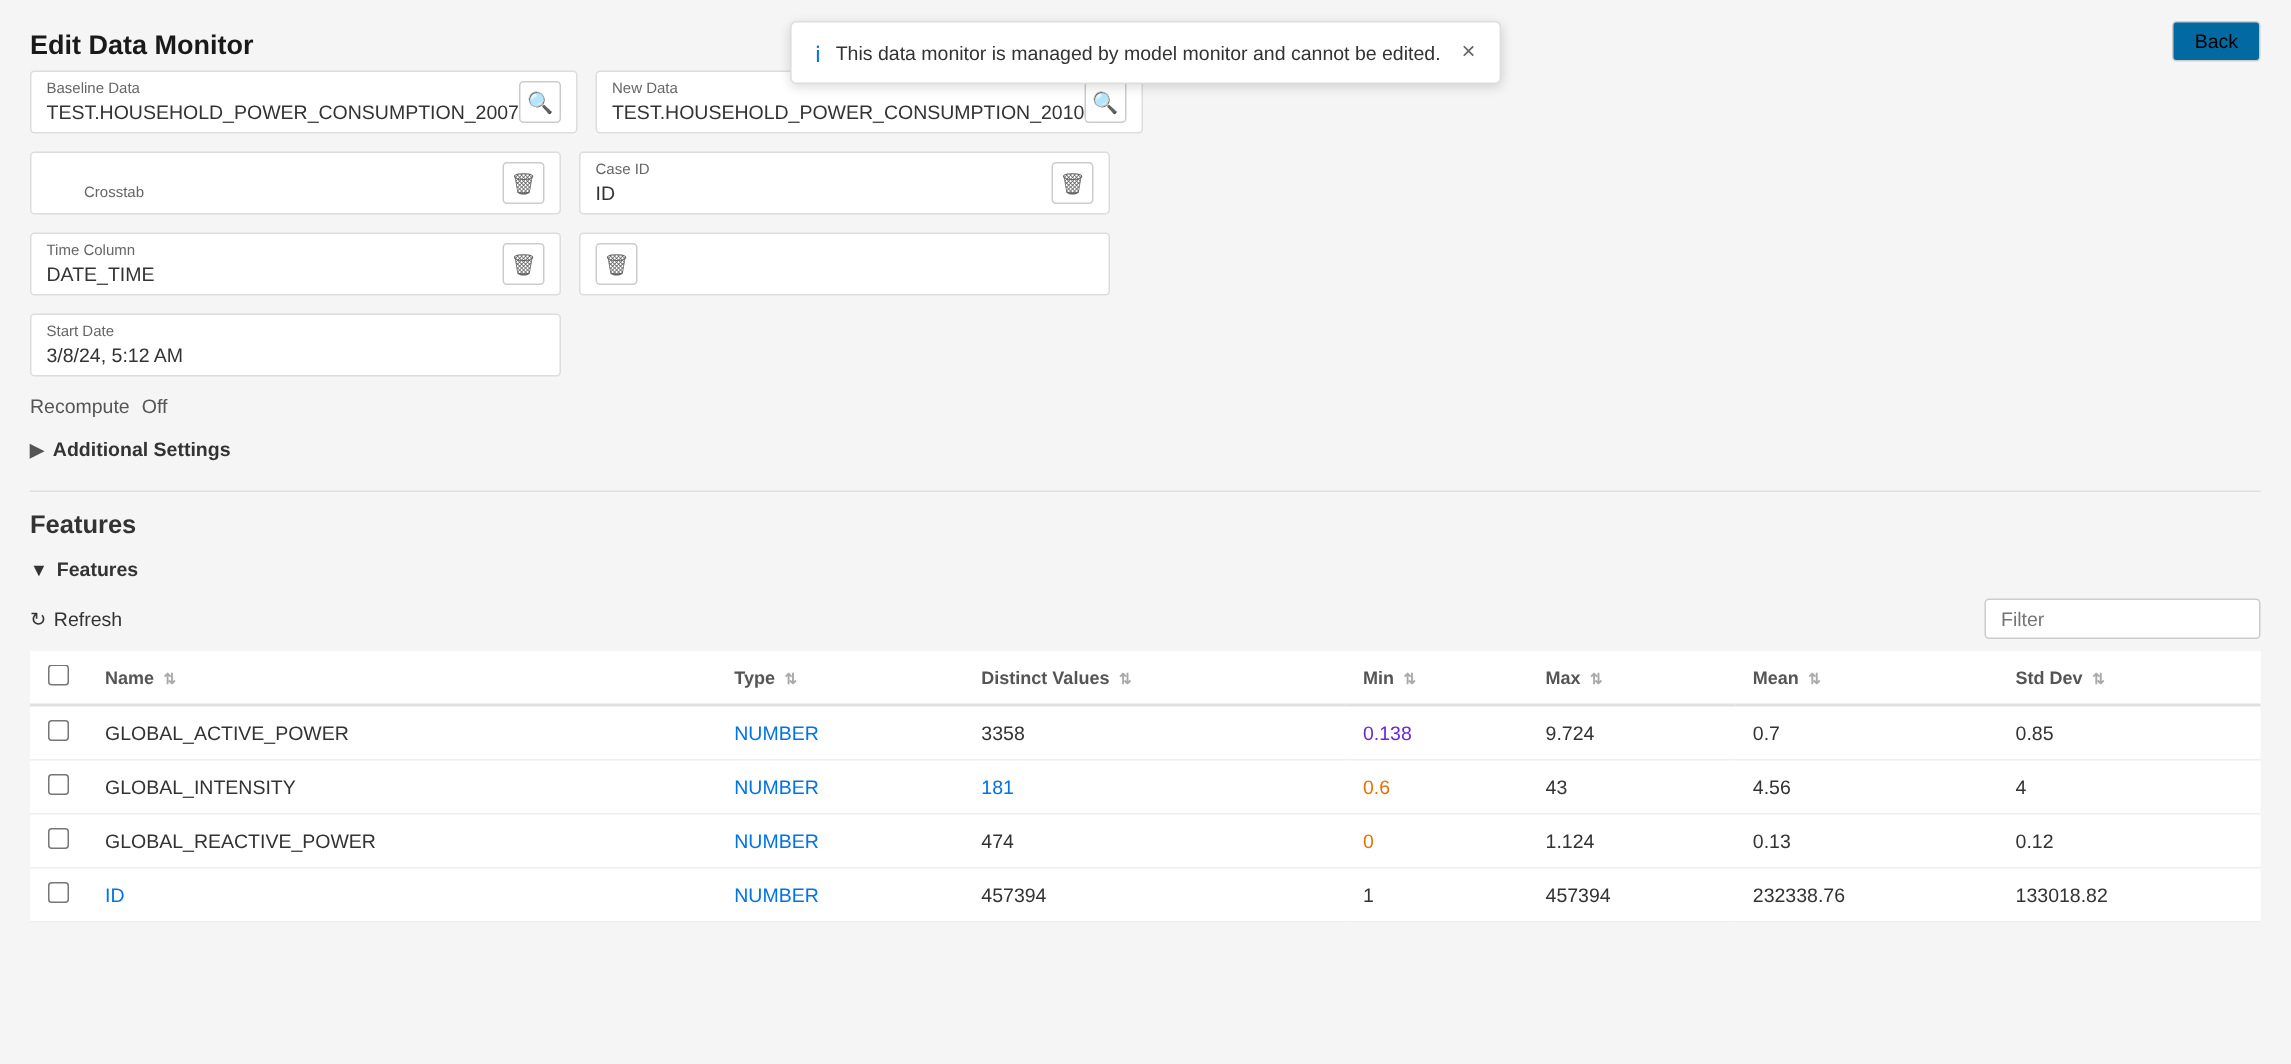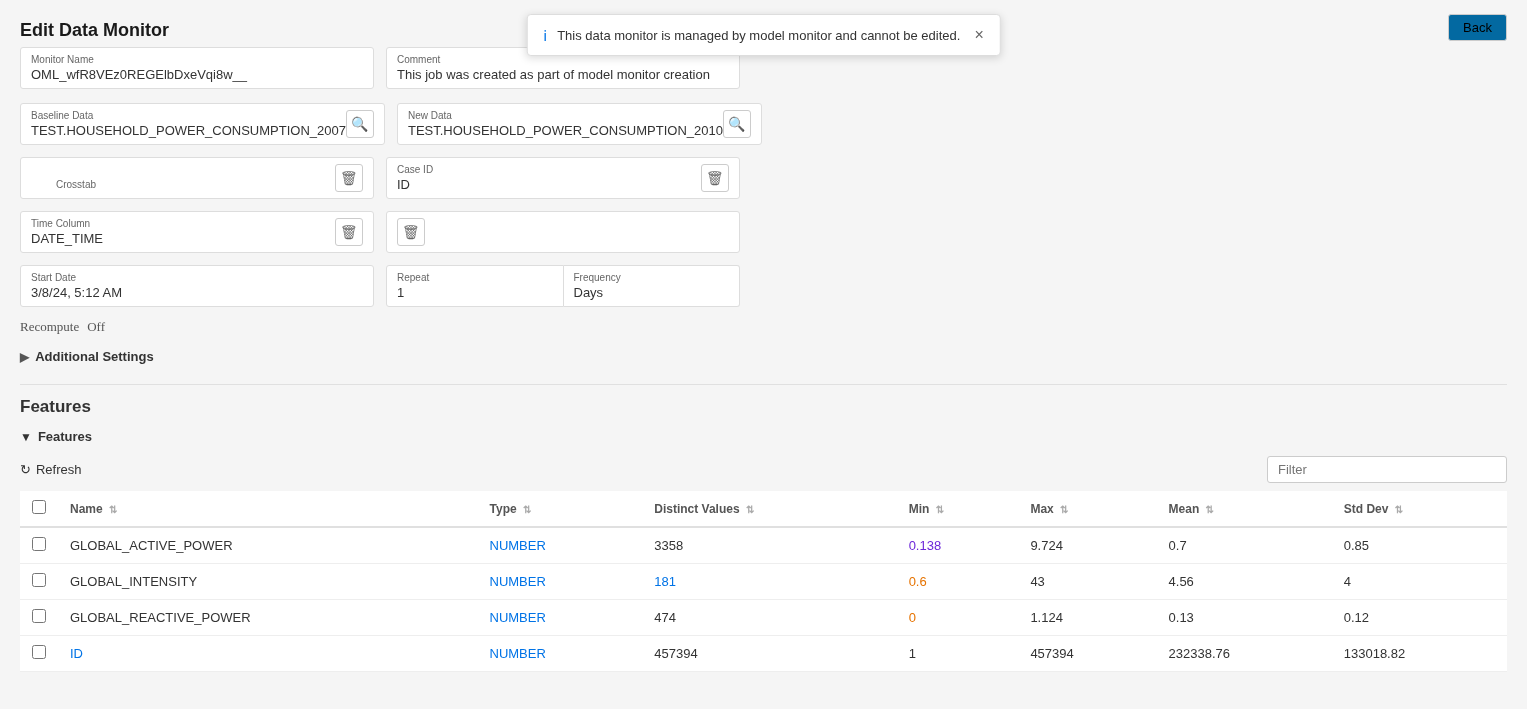"Monitor Name" div.form-grid { html: <div> <div> <div>Monitor Name</div> <div>OML_wfR8VEz0REGElbDxeVqi8w__</div> </div> <div> <div>Comment</div> <div>This job was created as part of model monitor creation</div> </div> </div> -> none }
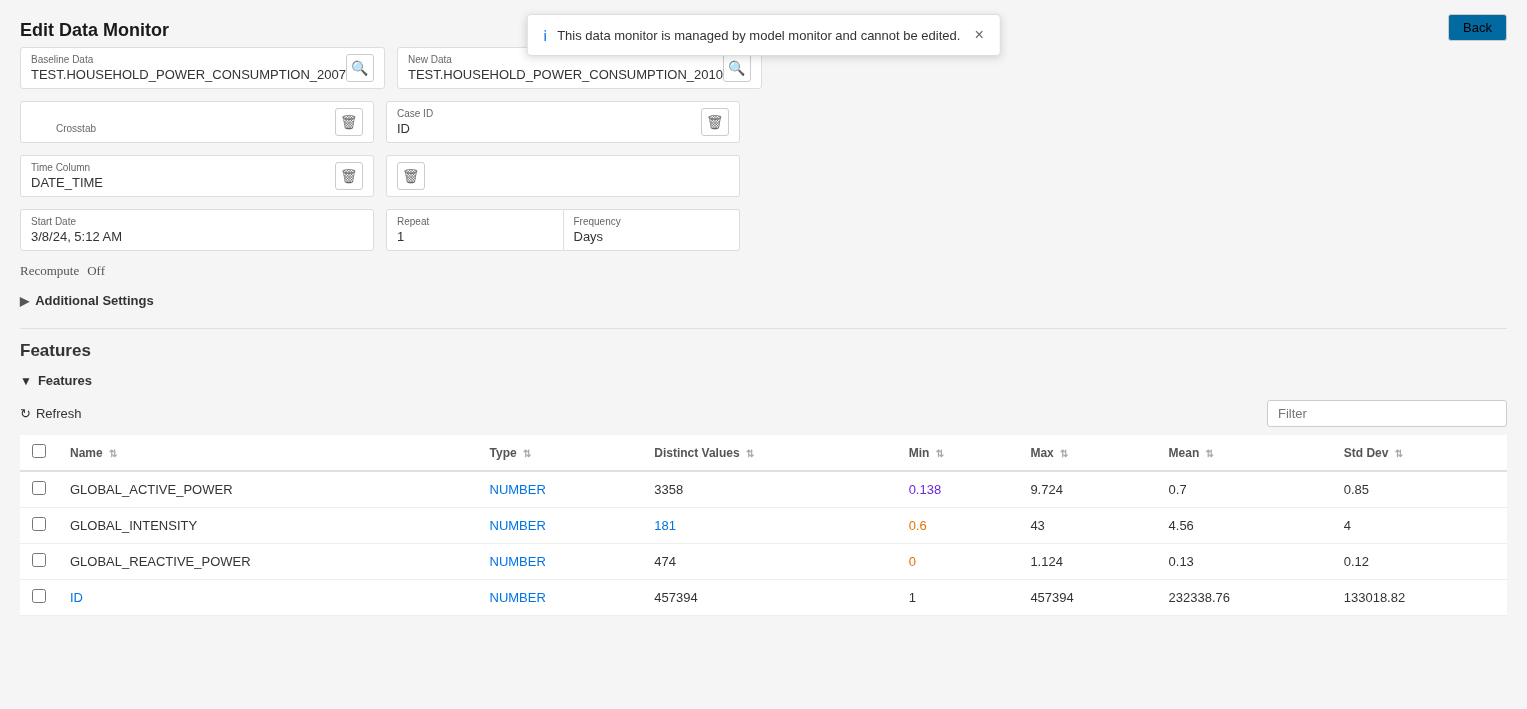"Repeat" div.repeat-row { html: <div> <div> <div>Repeat</div> <div>1</div> </div> <div> <div>Frequency</div> <div>Days</div> </div> </div> -> none }
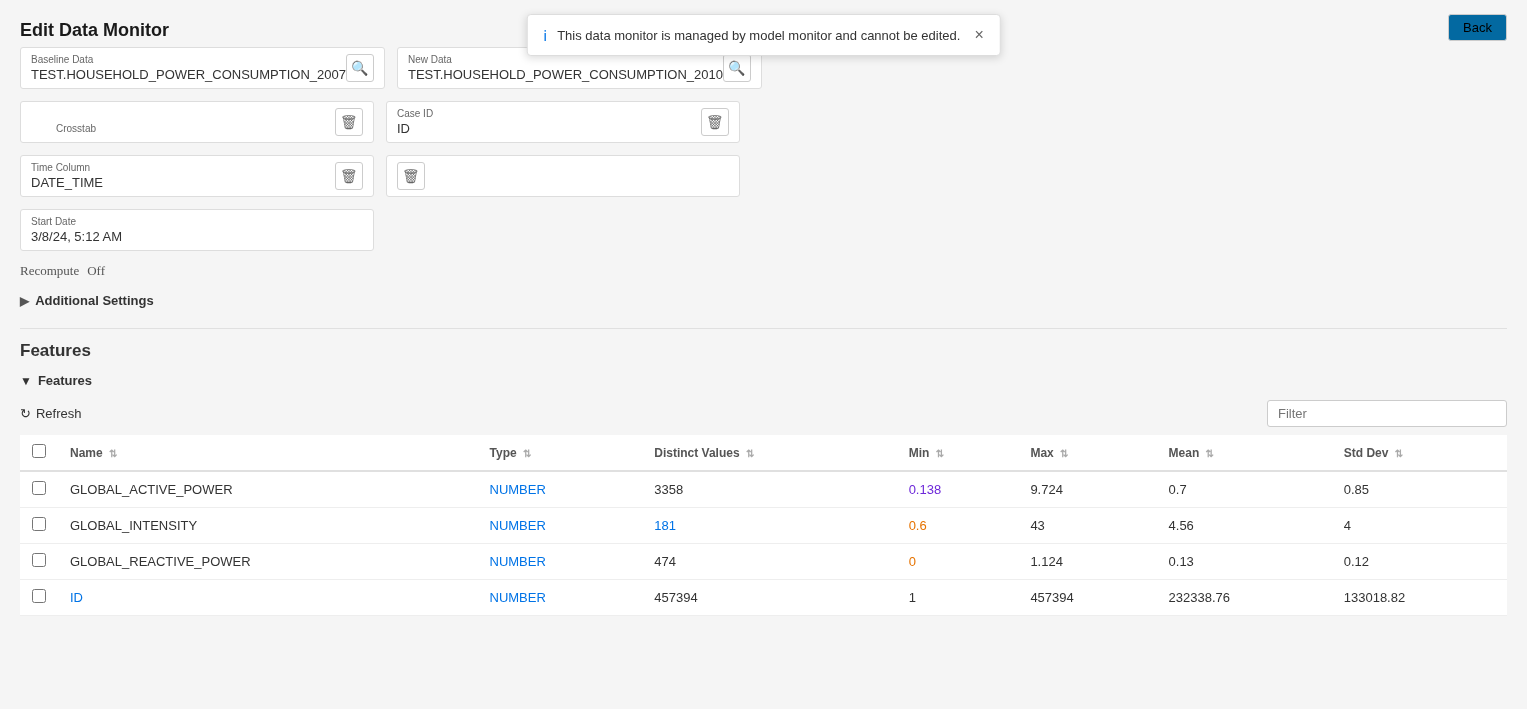"Recompute" .recompute-row { font-family: Liberation Serif, serif -> none }
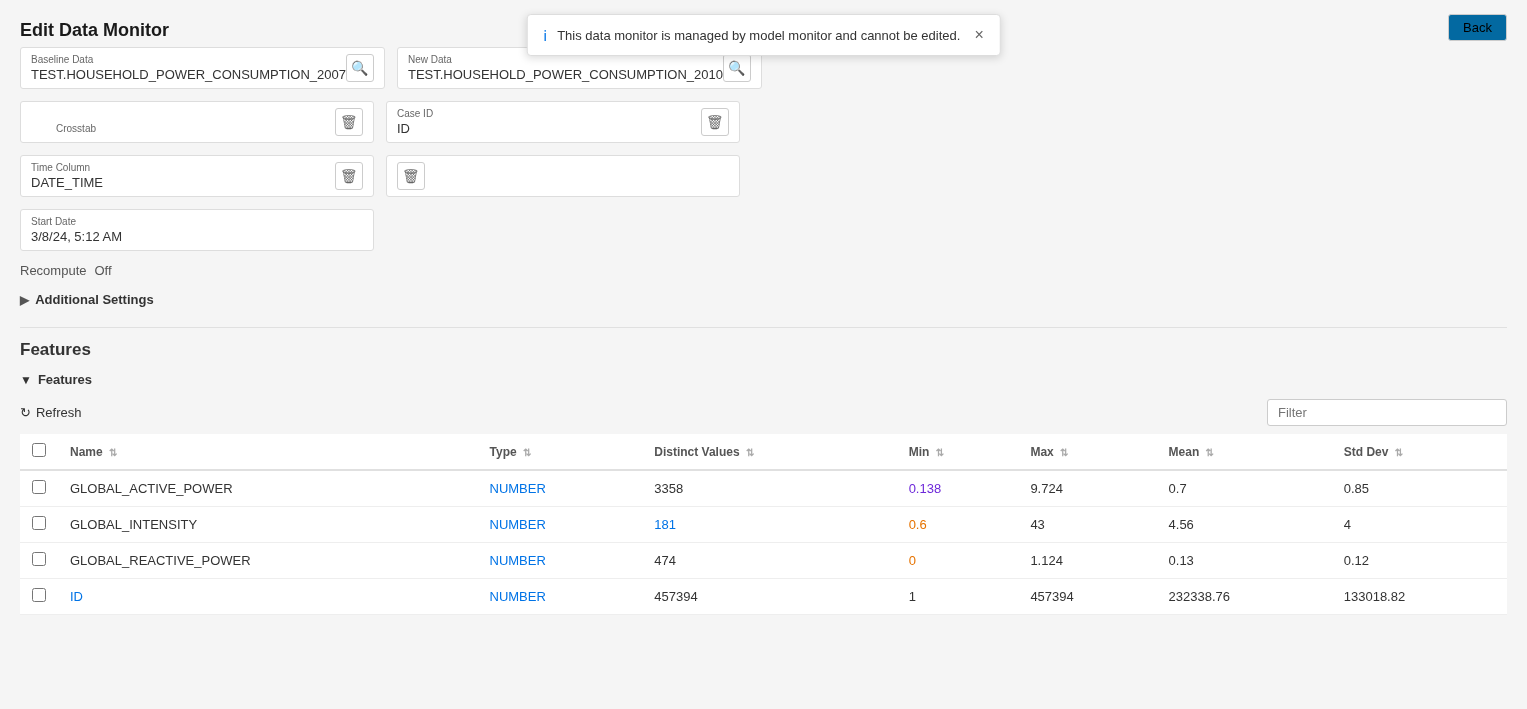"Filter" .filter-input { width: 240px -> 184px }
